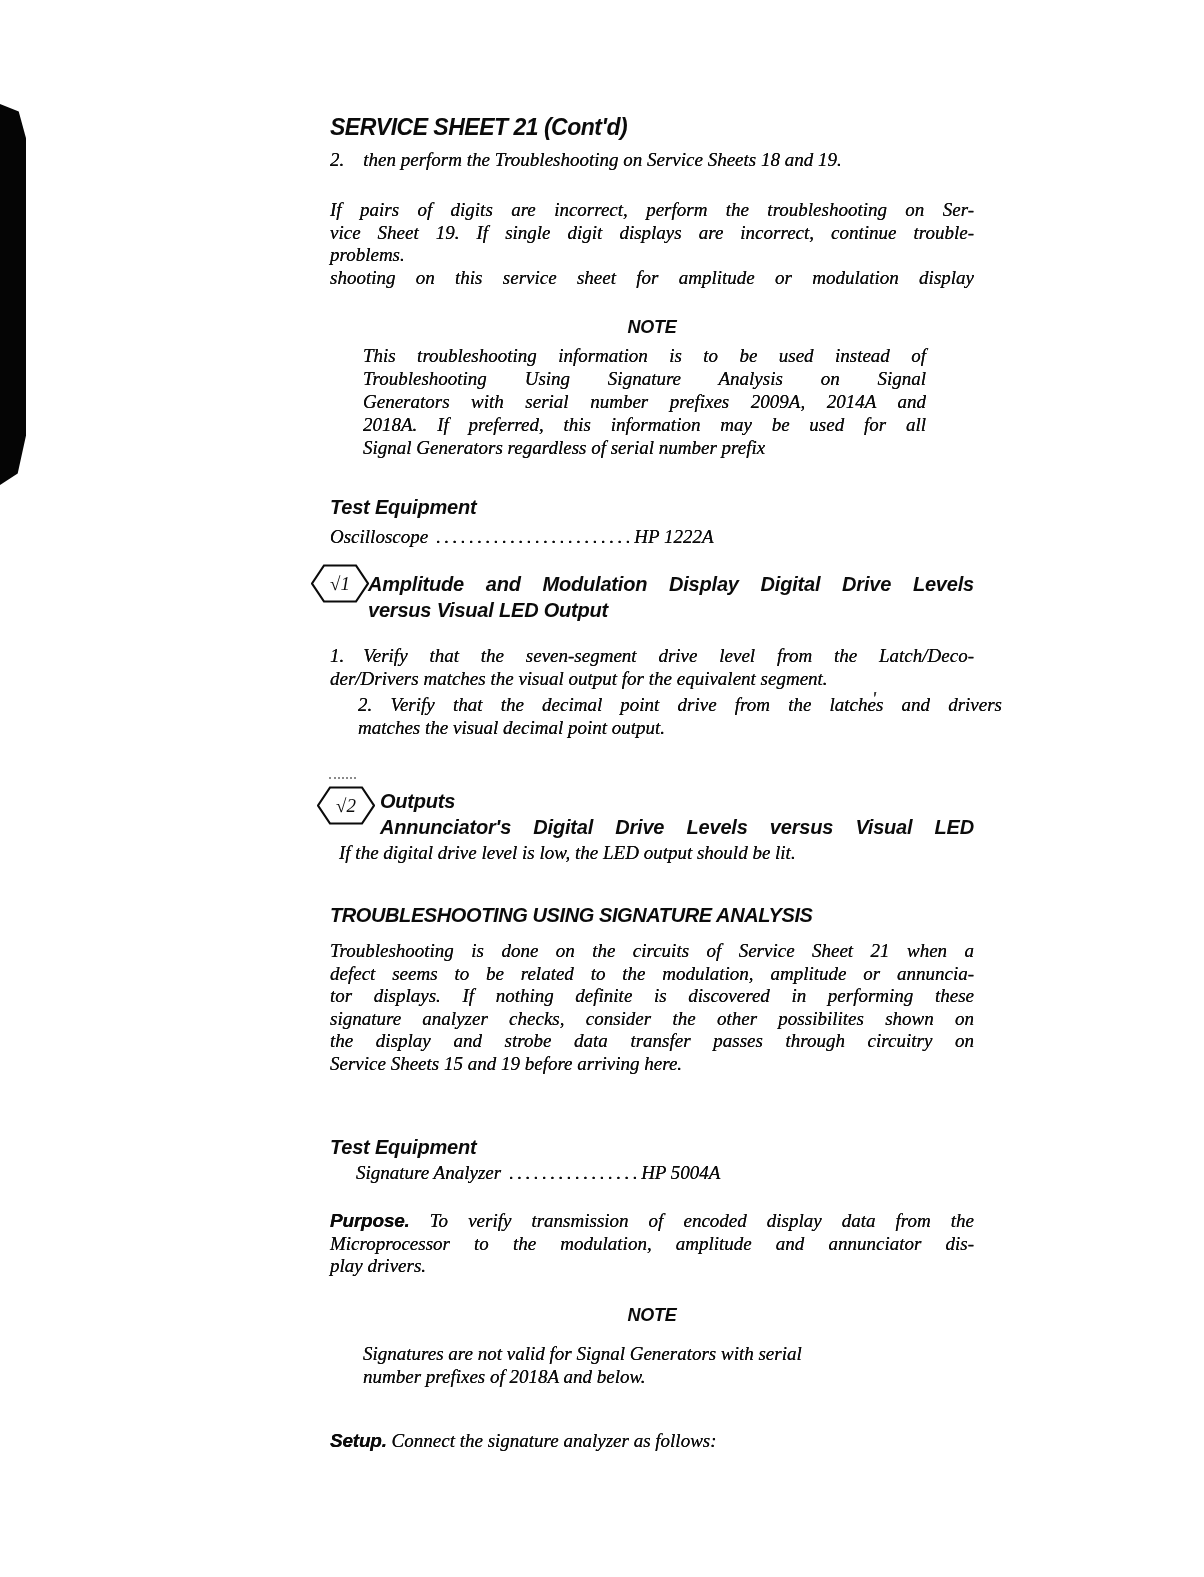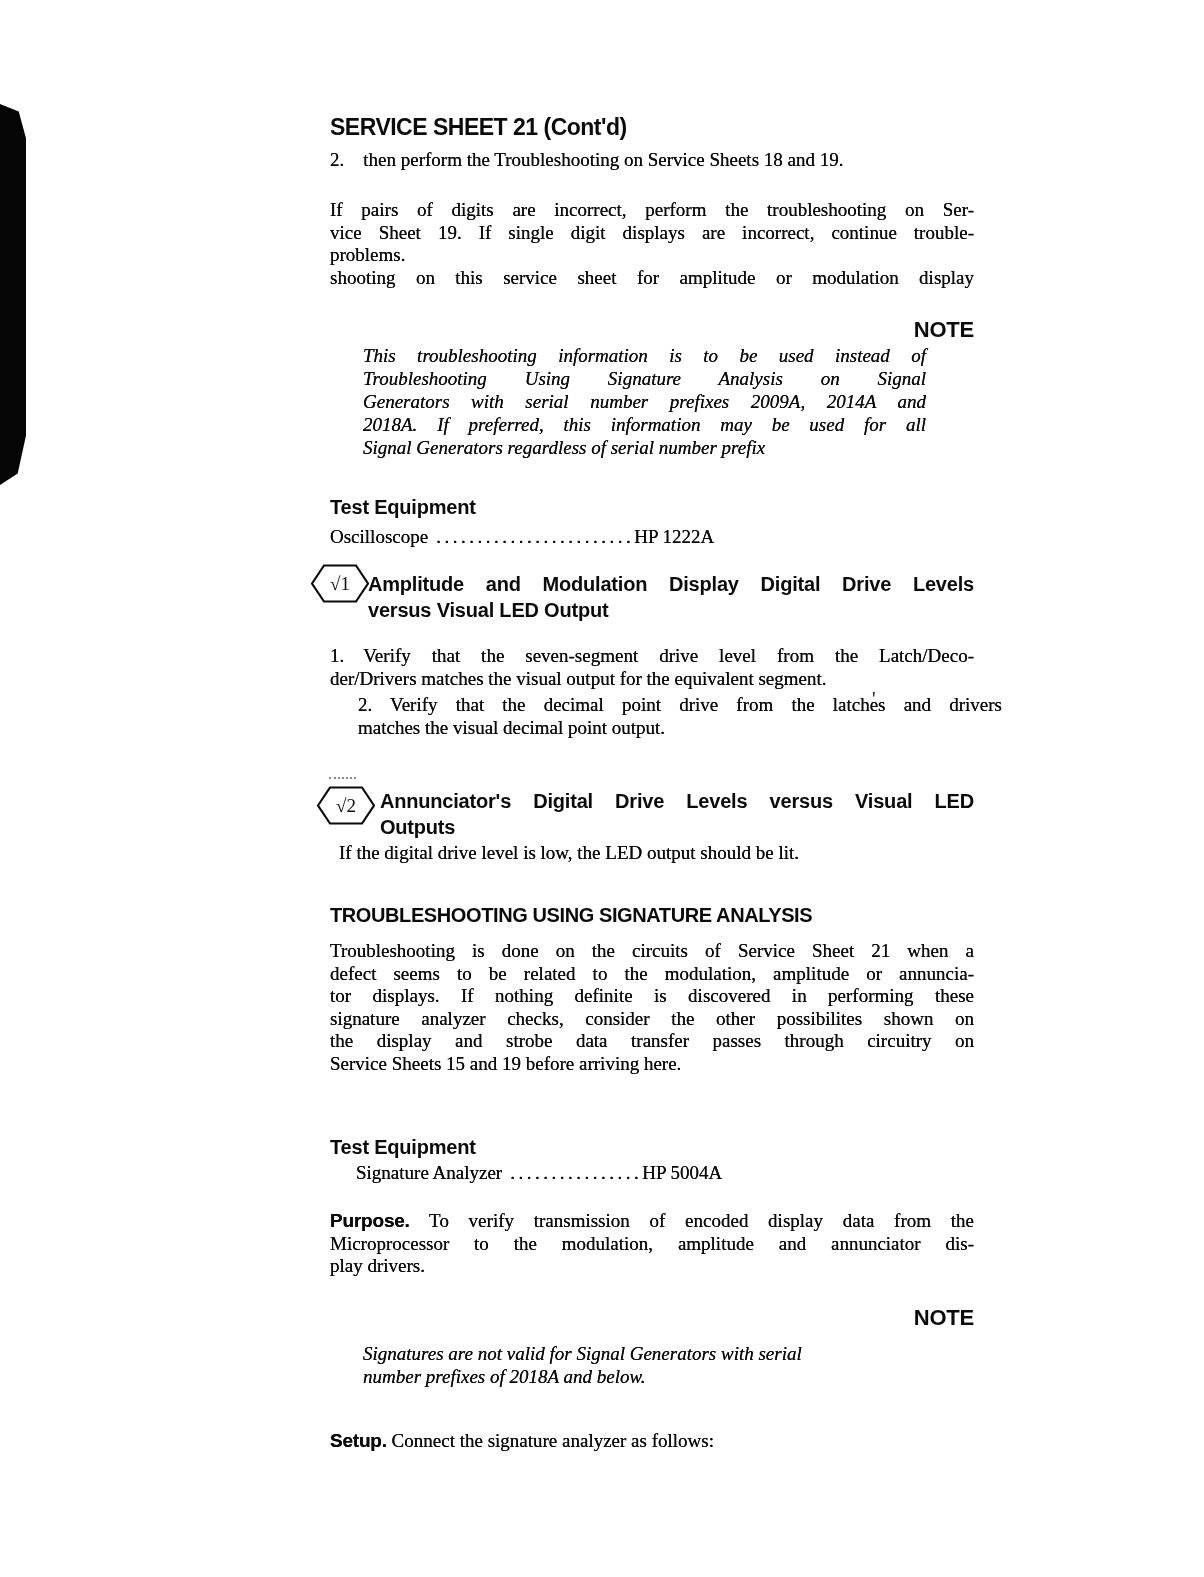"SERVICE SHEET 21 (Cont'd)" .abs { font-style: none -> italic }
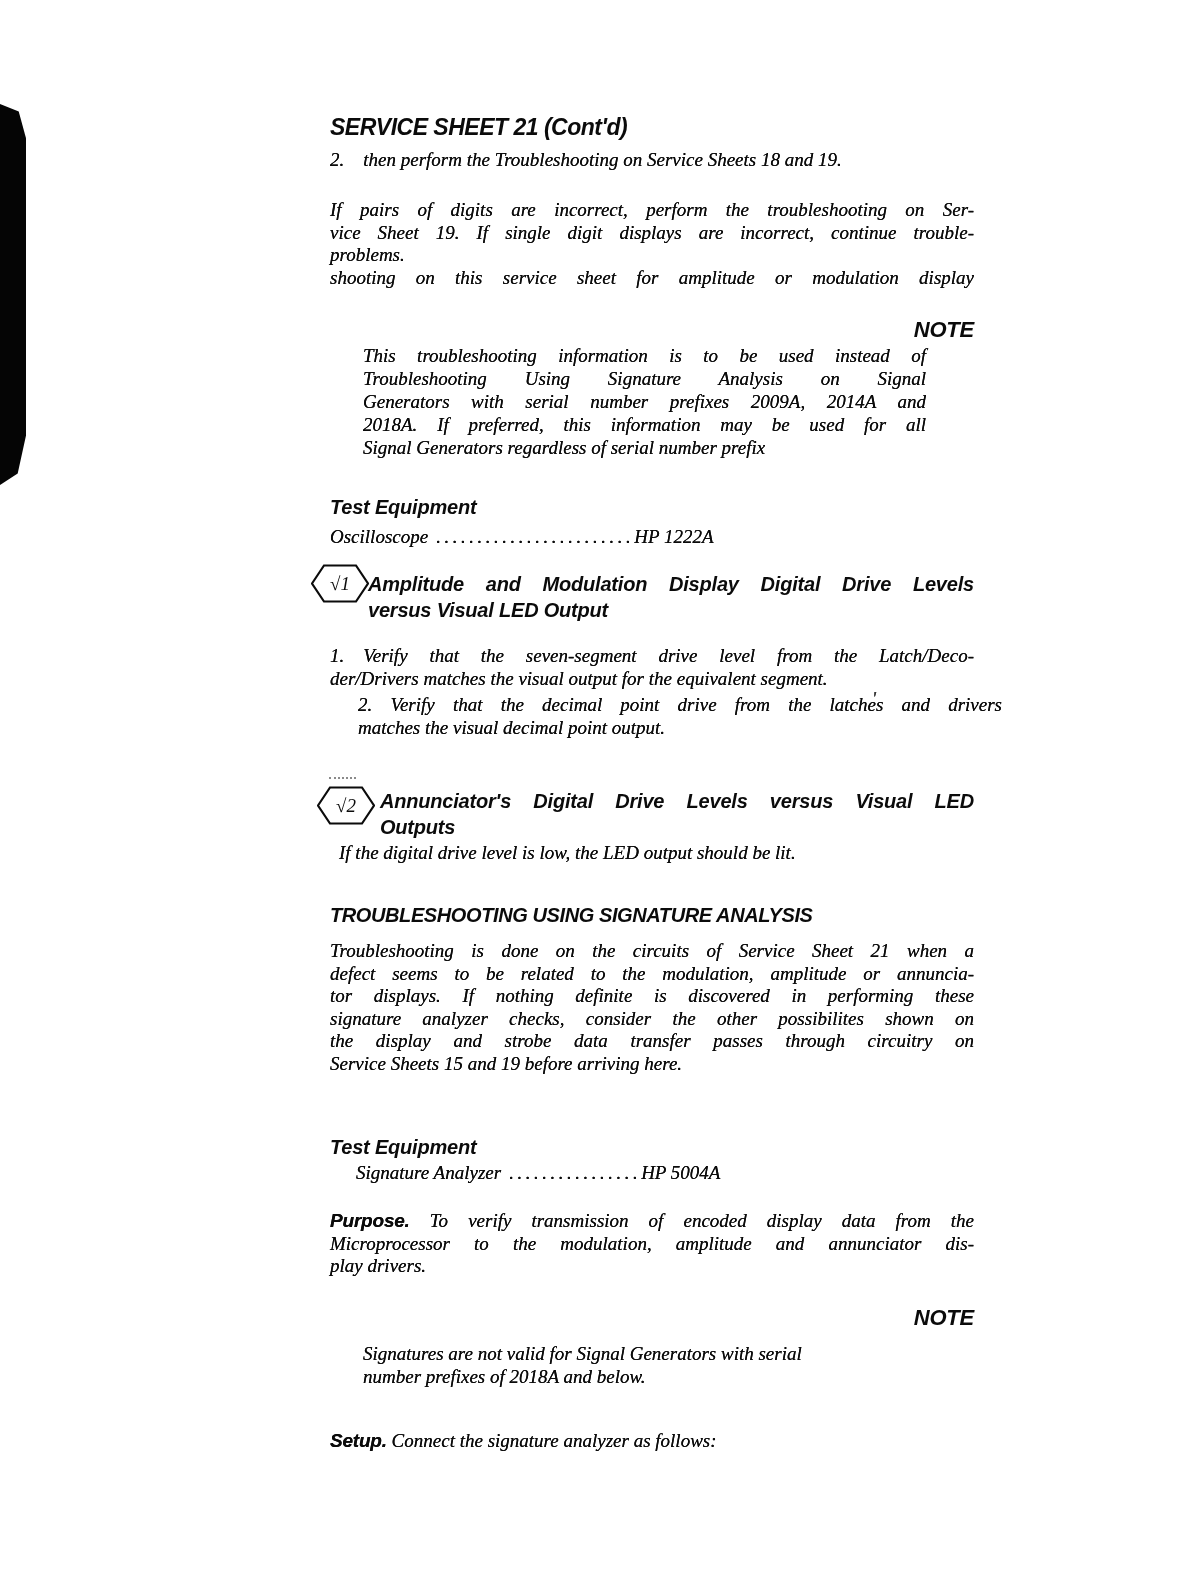"NOTE" .note-label { font-size: 22px -> 18px; text-align: right -> center }
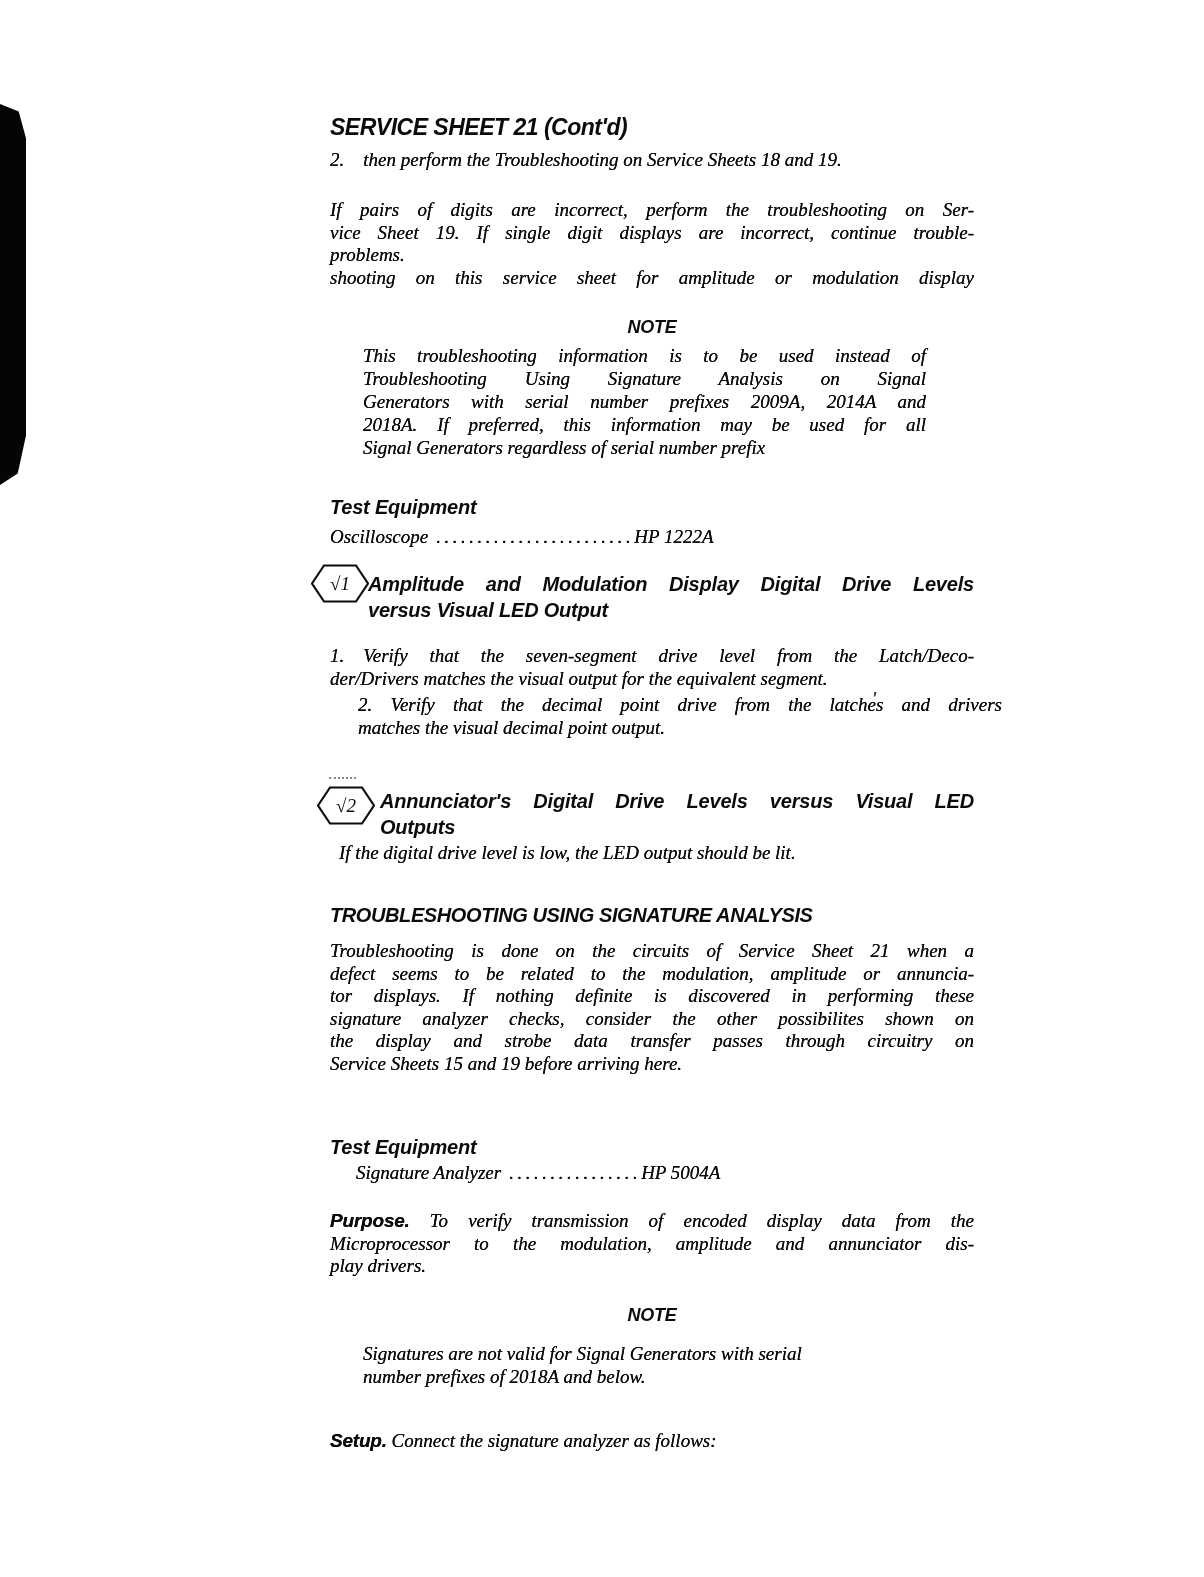"Annunciator's Digital Drive Levels" div.ln { order: before "Outputs" -> after "Outputs" }
